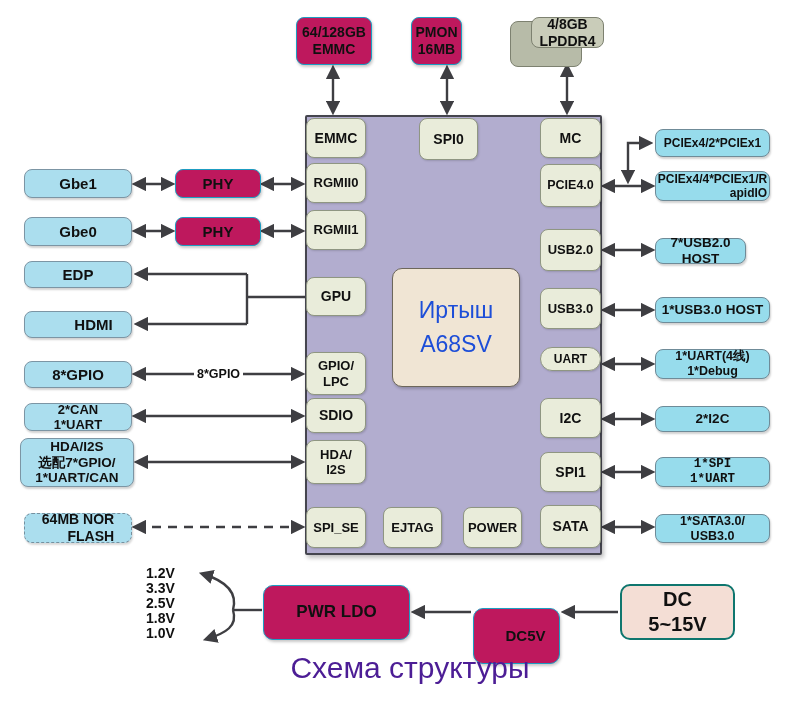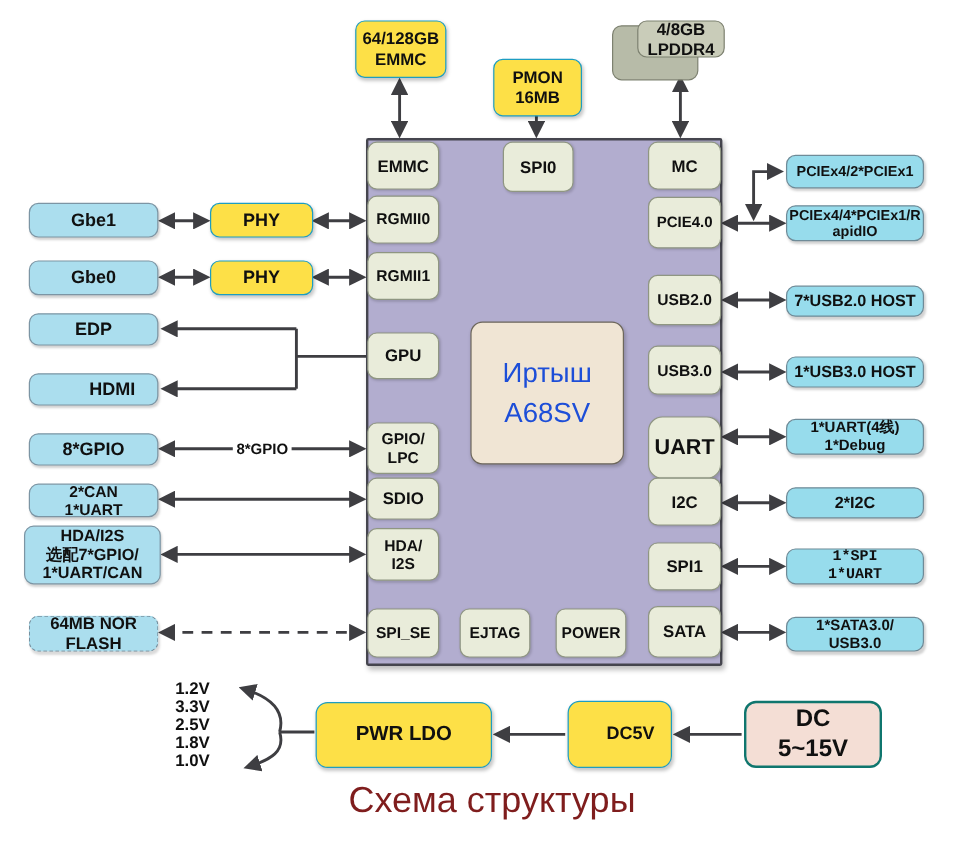"64/128GB" .c-cyan { background: #fde047 -> #be185d }
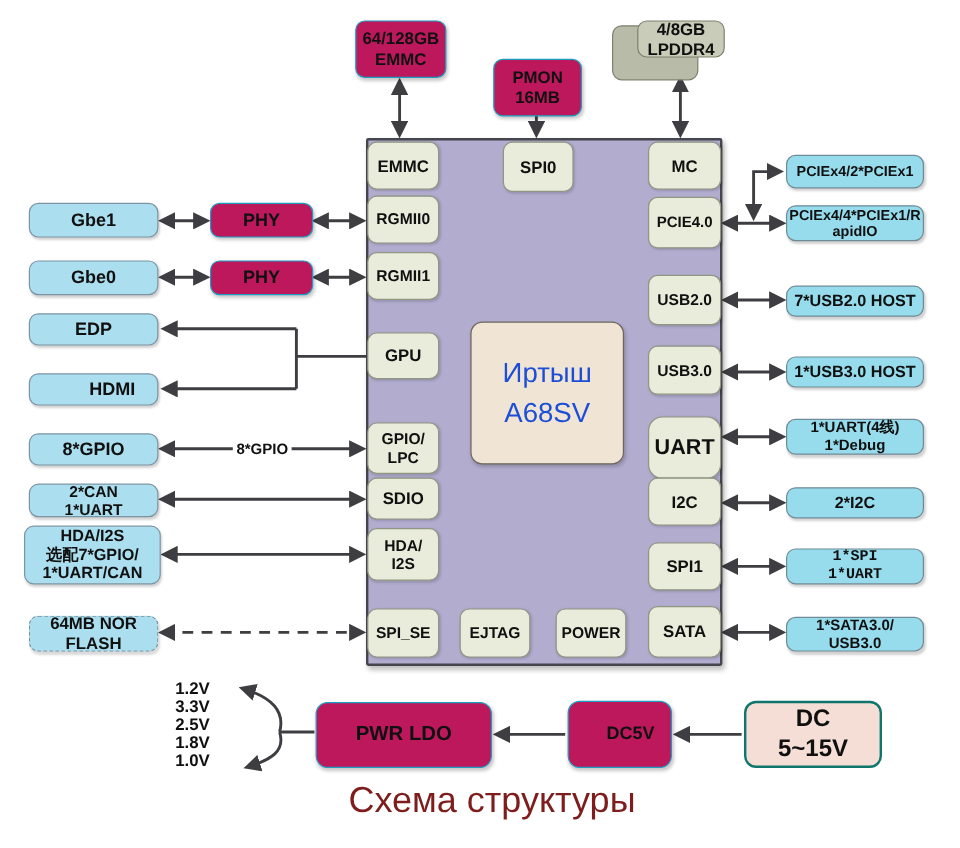"PMON" div.box { margin-top: 32px -> none; width: 74px -> 51px }
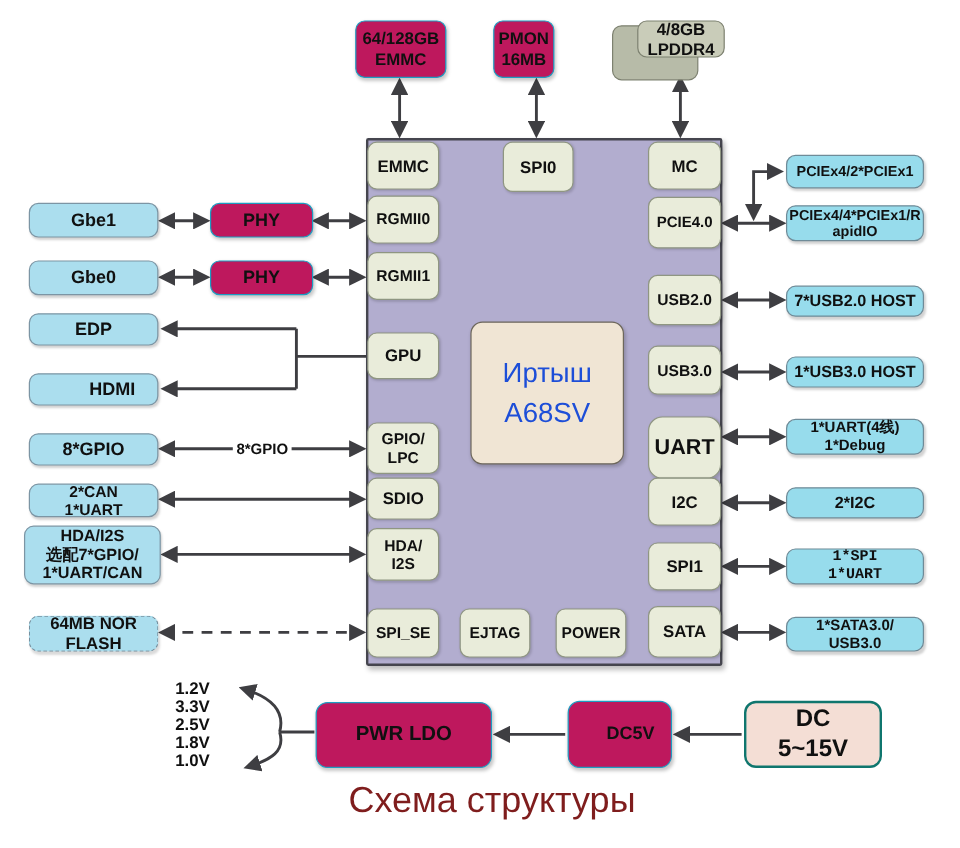"PCIEx4/4*PCIEx1/R" div.box { text-align: none -> right }
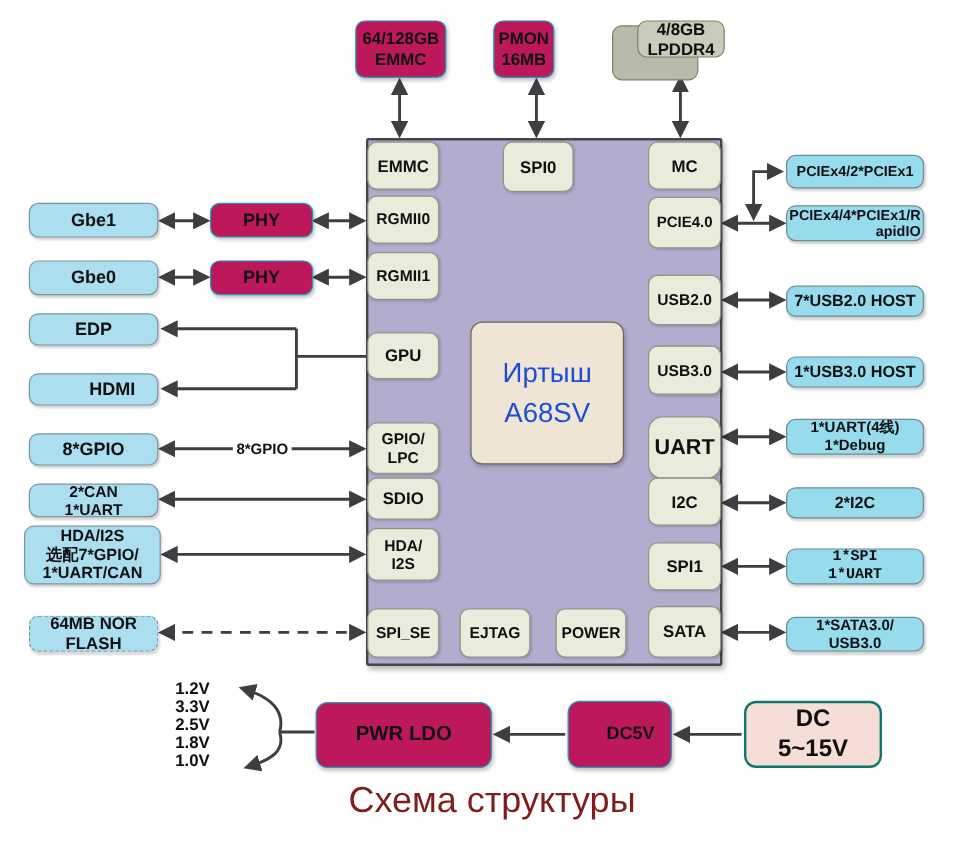"7*USB2.0 HOST" div.box { width: 115px -> 91px }
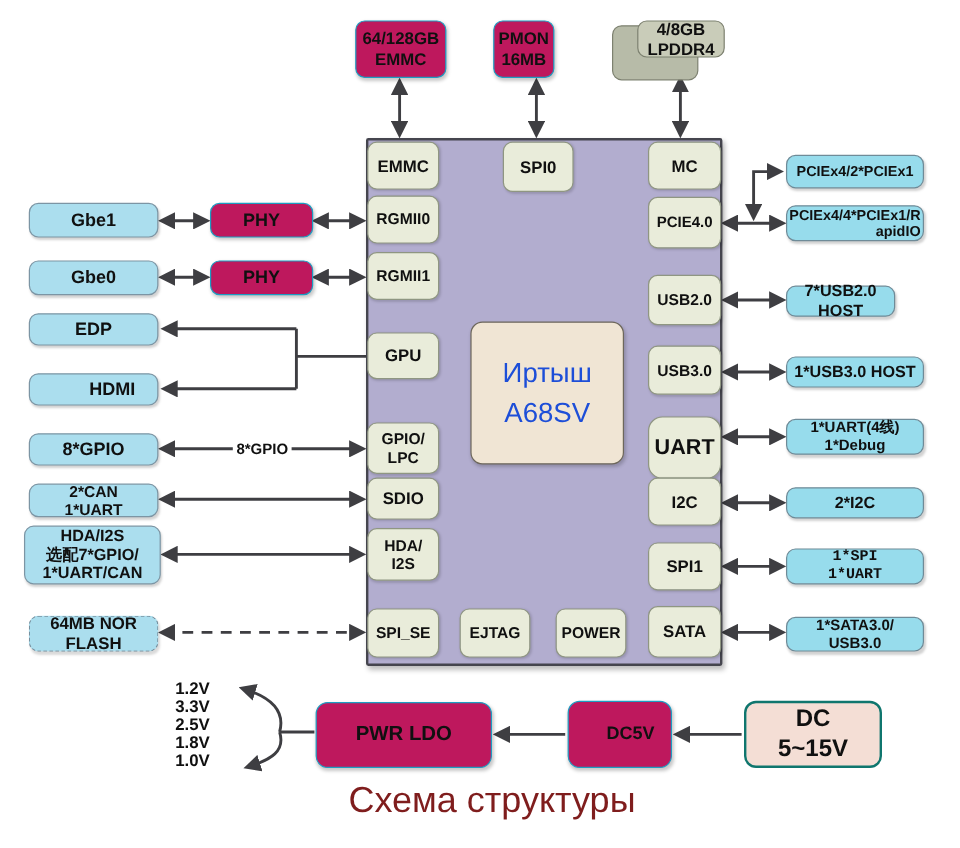"UART" div.box { font-size: 18px -> 12px; height: 52px -> 24px }
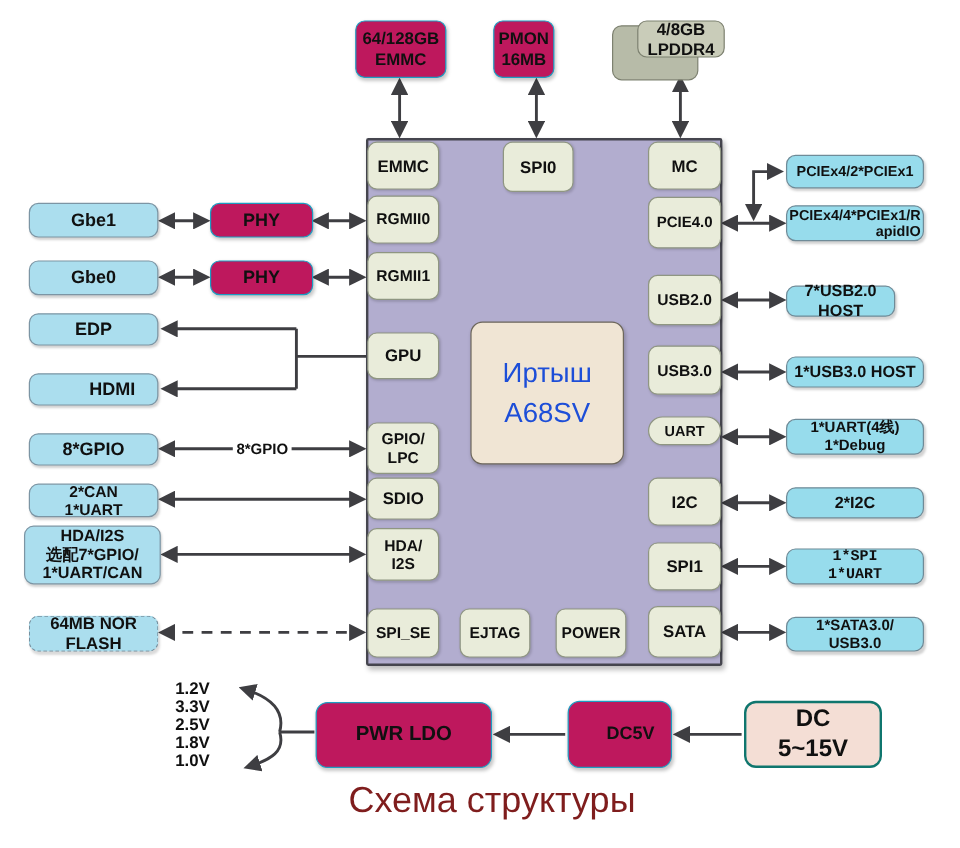"64MB NOR" div.box { text-align: none -> right }
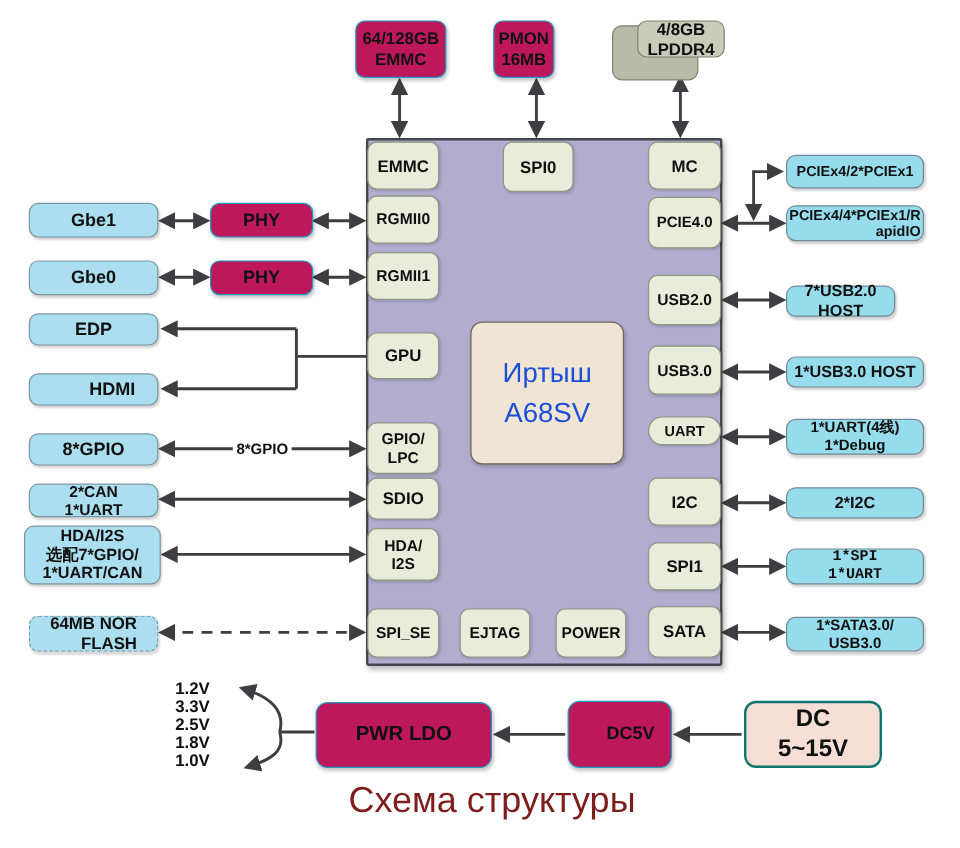"DC5V" div.box { top: 584px -> 608px }
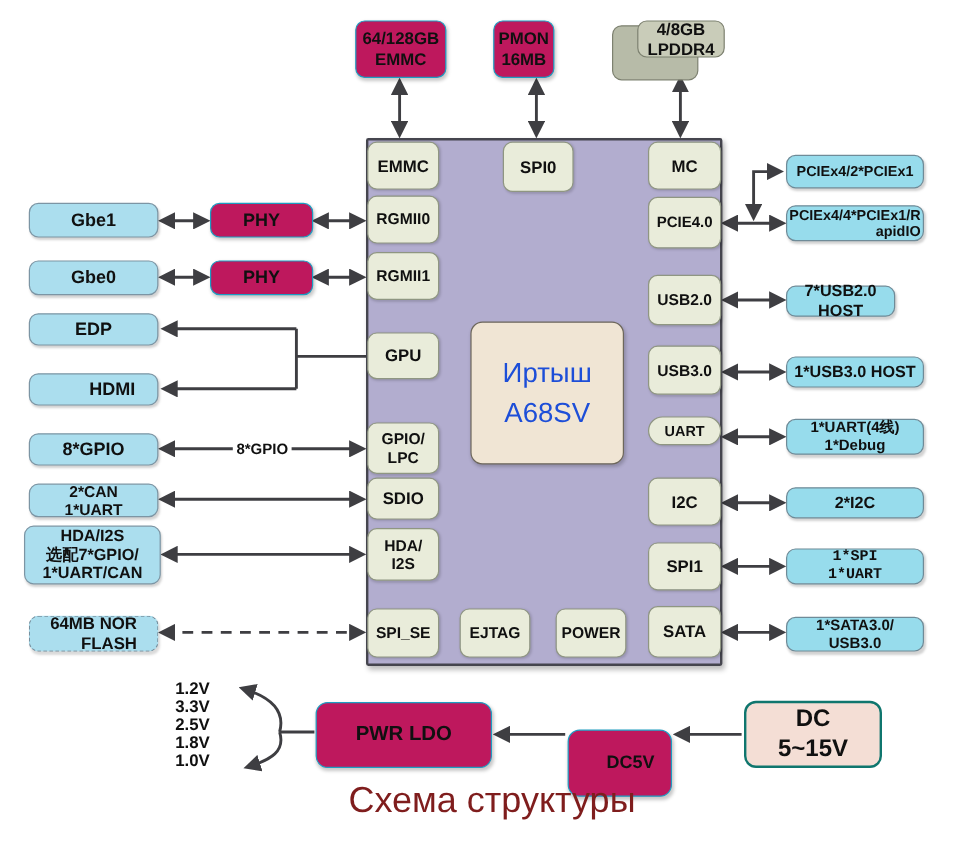"Схема структуры" .title { color: #7f1d1d -> #4c1d95 }
